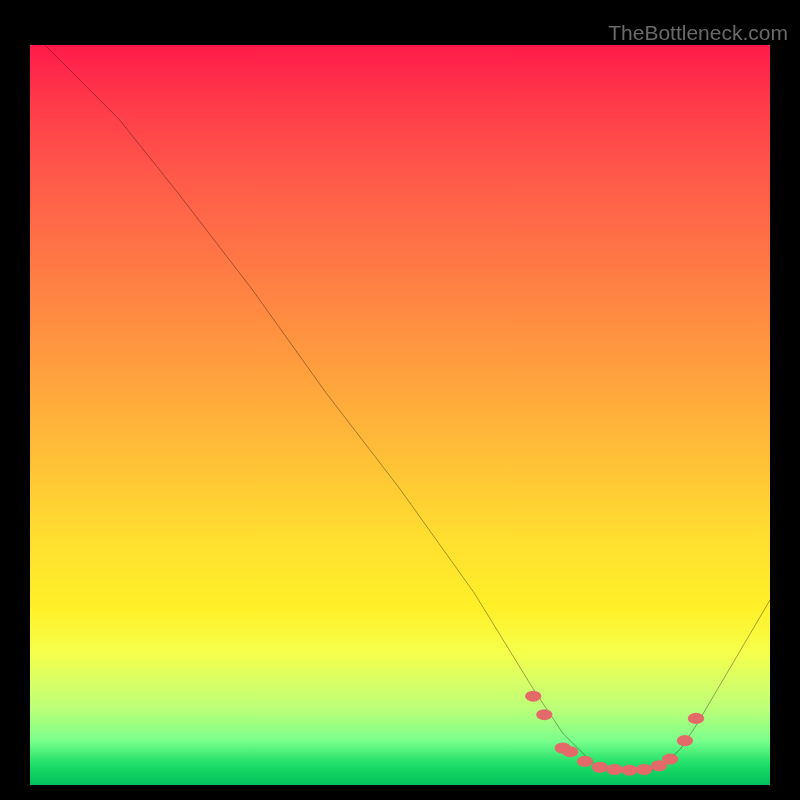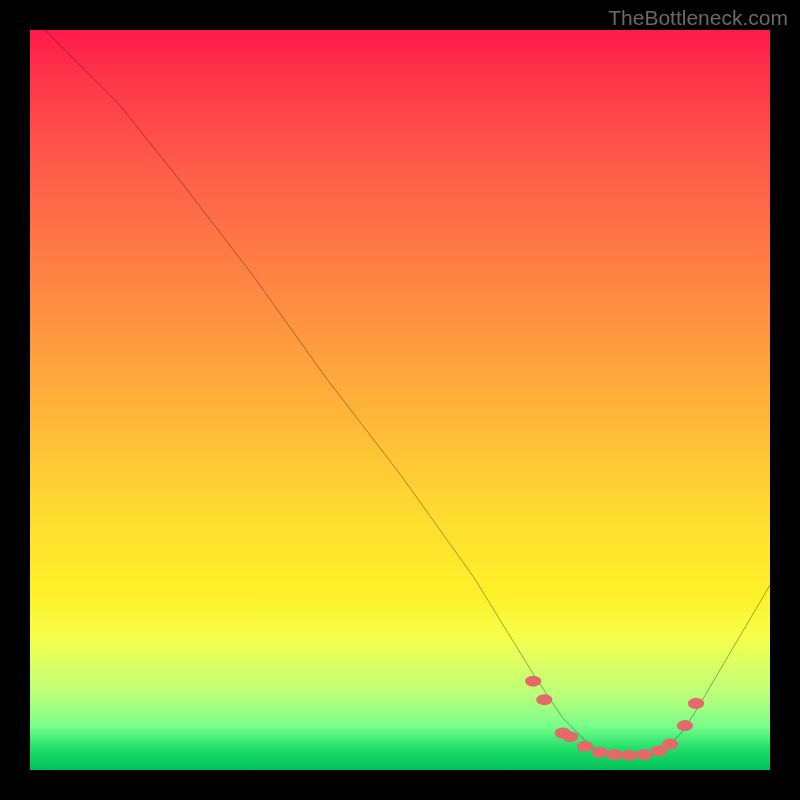"TheBottleneck.com" .frame { top: 0 -> 15px }
